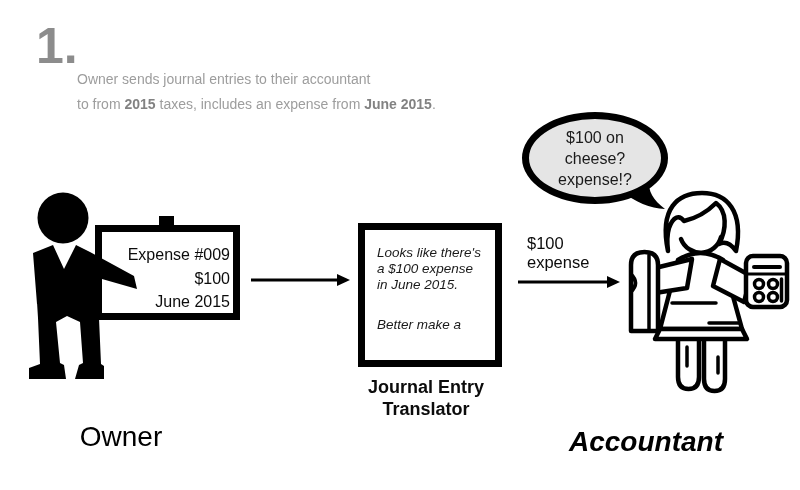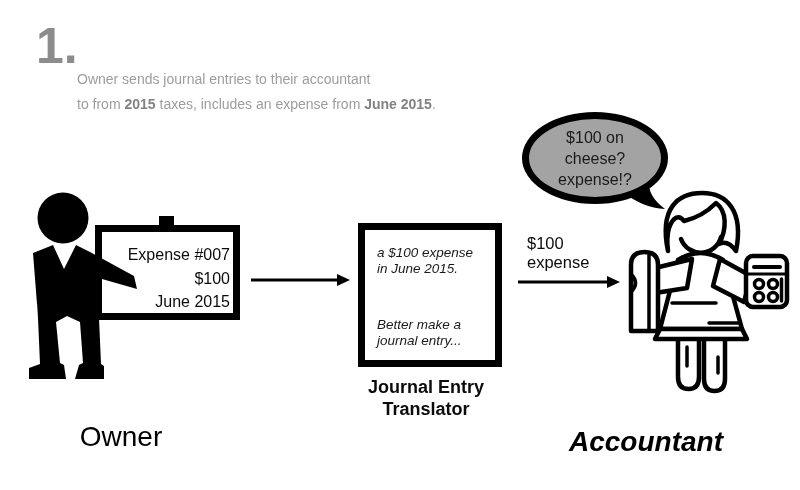"$100 on" #speech-bubble { background: #a3a3a3 -> #e5e5e5 }
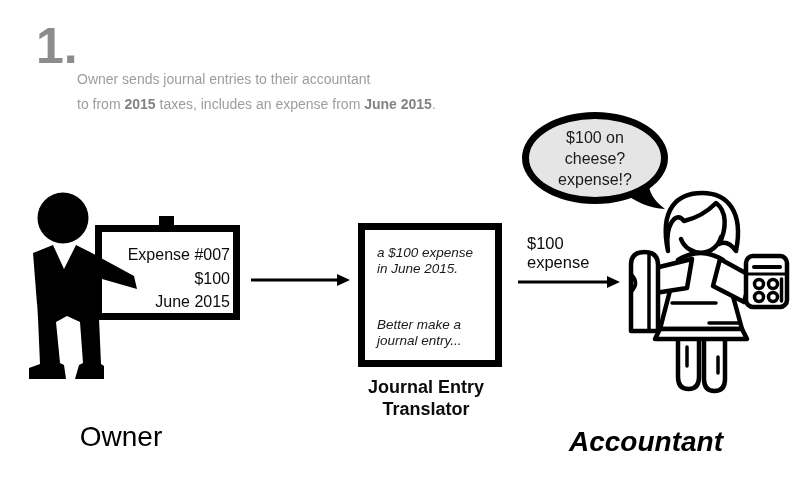"Expense #007" div { text: 007 -> 009 }
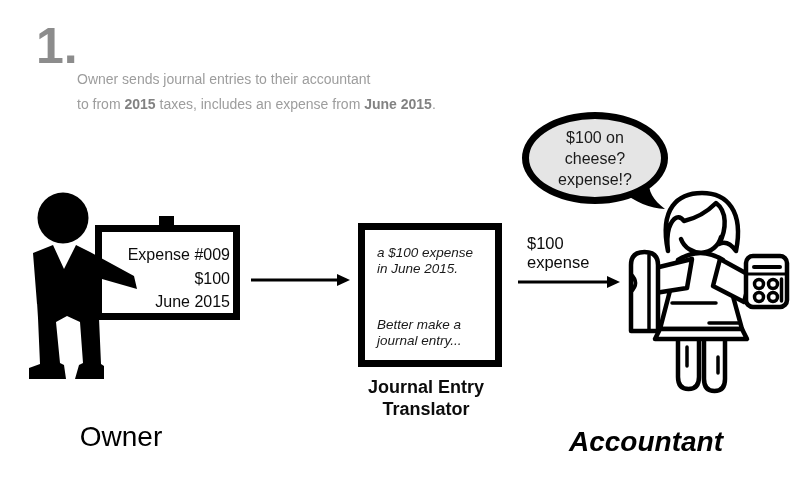"Looks like there's" div { html: none -> <div>Looks like there's</div> }
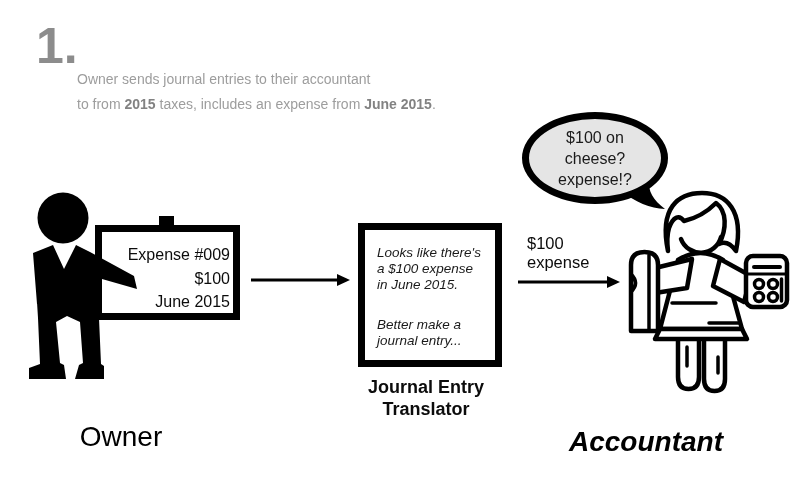"journal entry..." div { html: <div>journal entry...</div> -> none }
